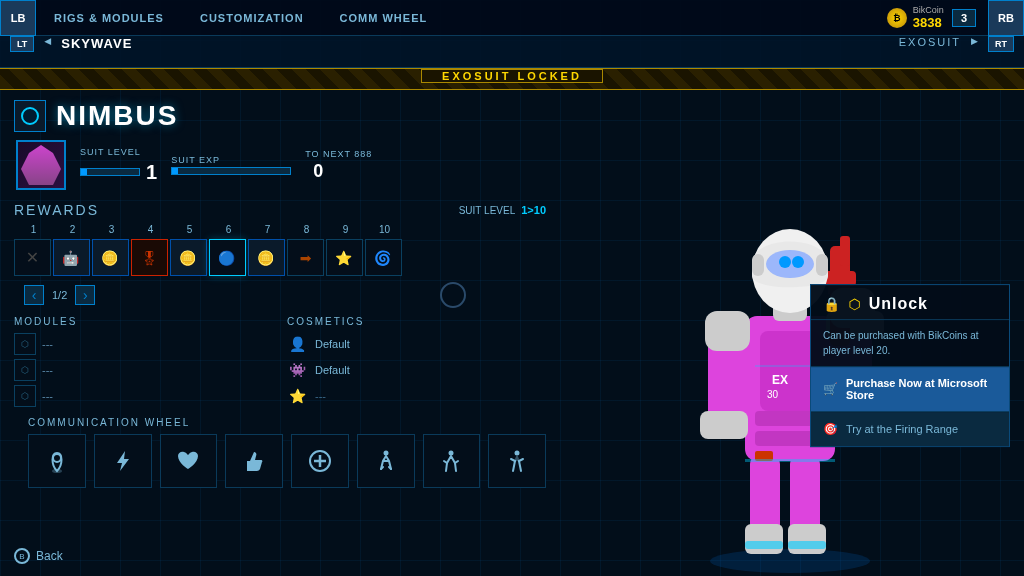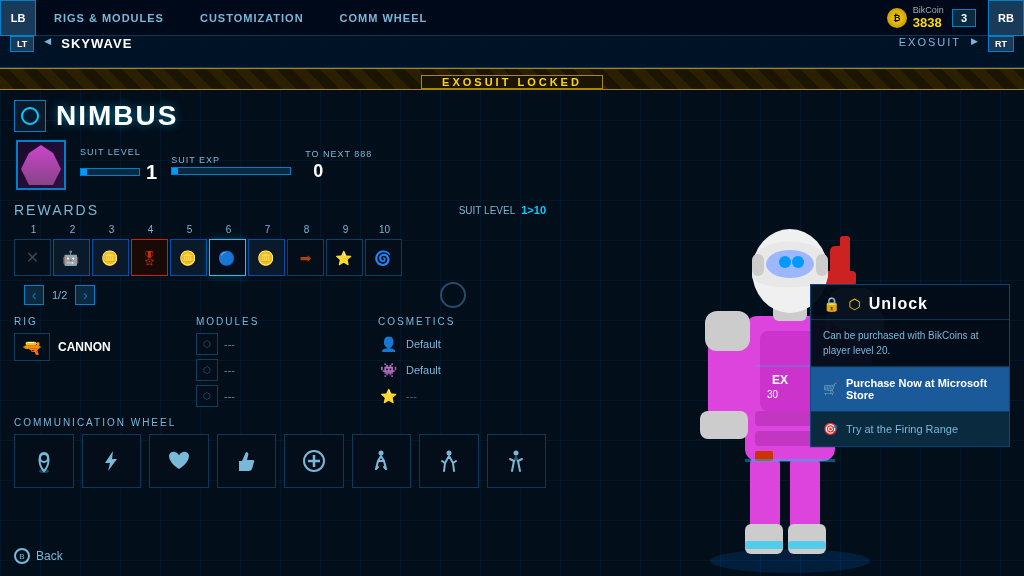"EXOSUIT LOCKED" .locked-bar { align-items: flex-end -> flex-start }
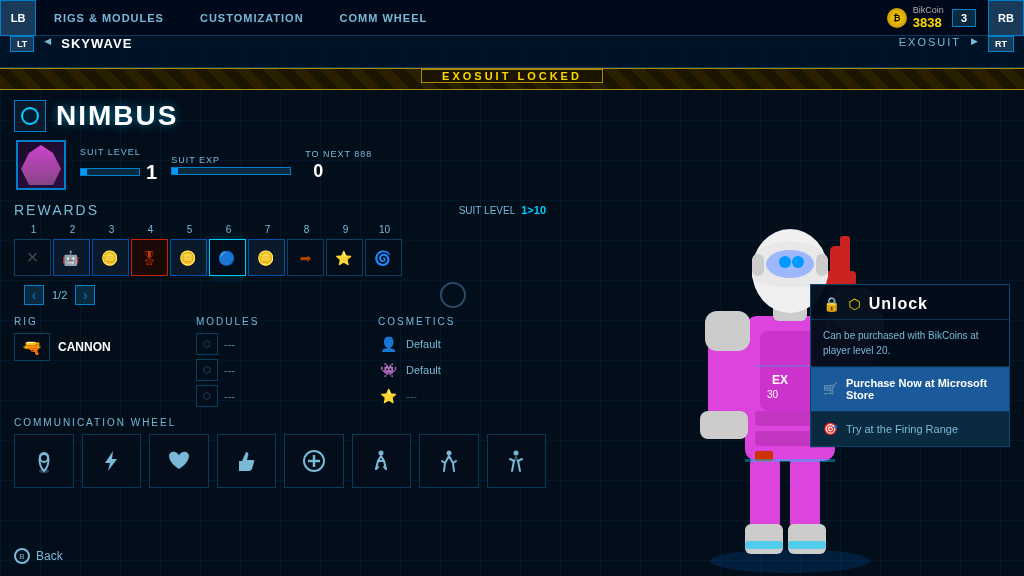"RIG" div.info-section { html: <div> <div>RIG</div> <div> <div> <span>🔫</span> </div> <div>CANNON</div> </div> </div> -> none }
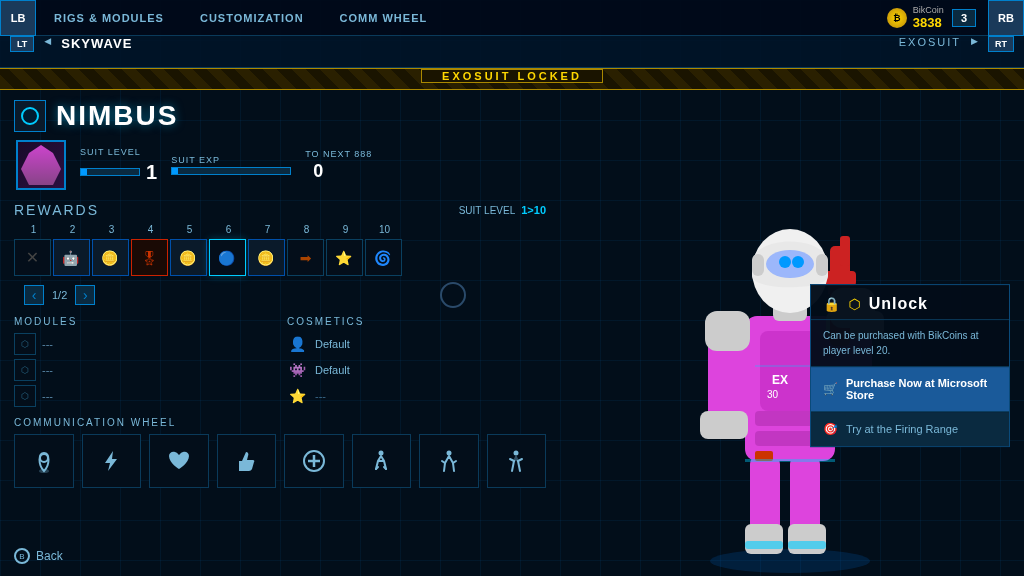"COMMUNICATION WHEEL" .comm-wheel-section { margin-left: none -> 14px }
